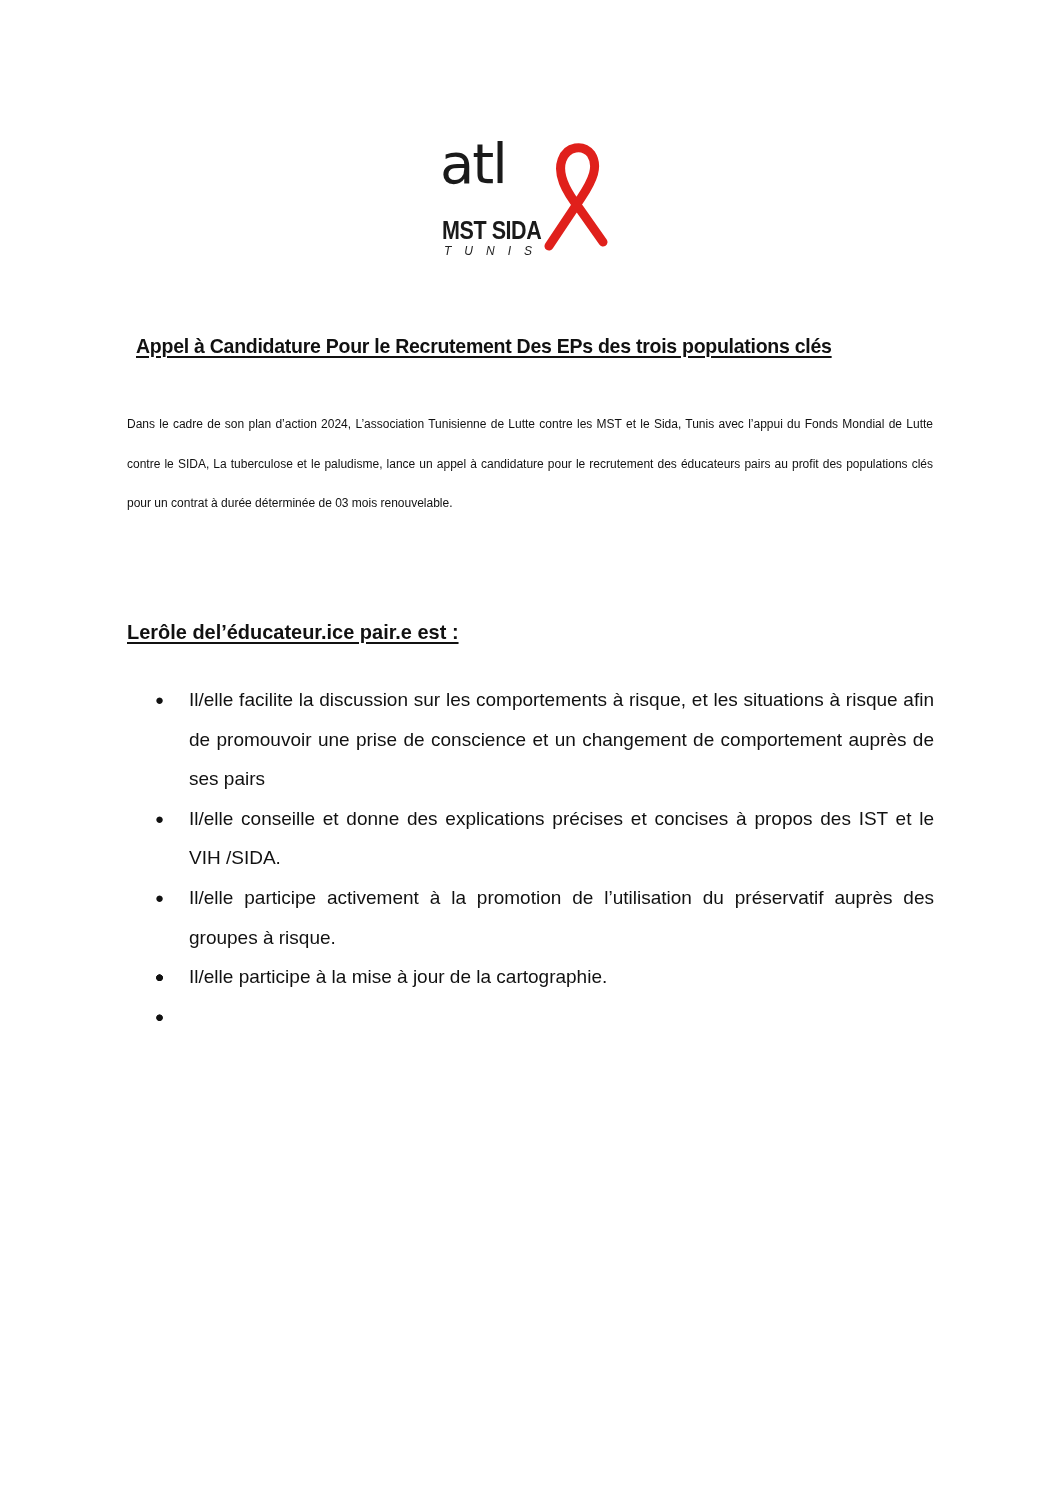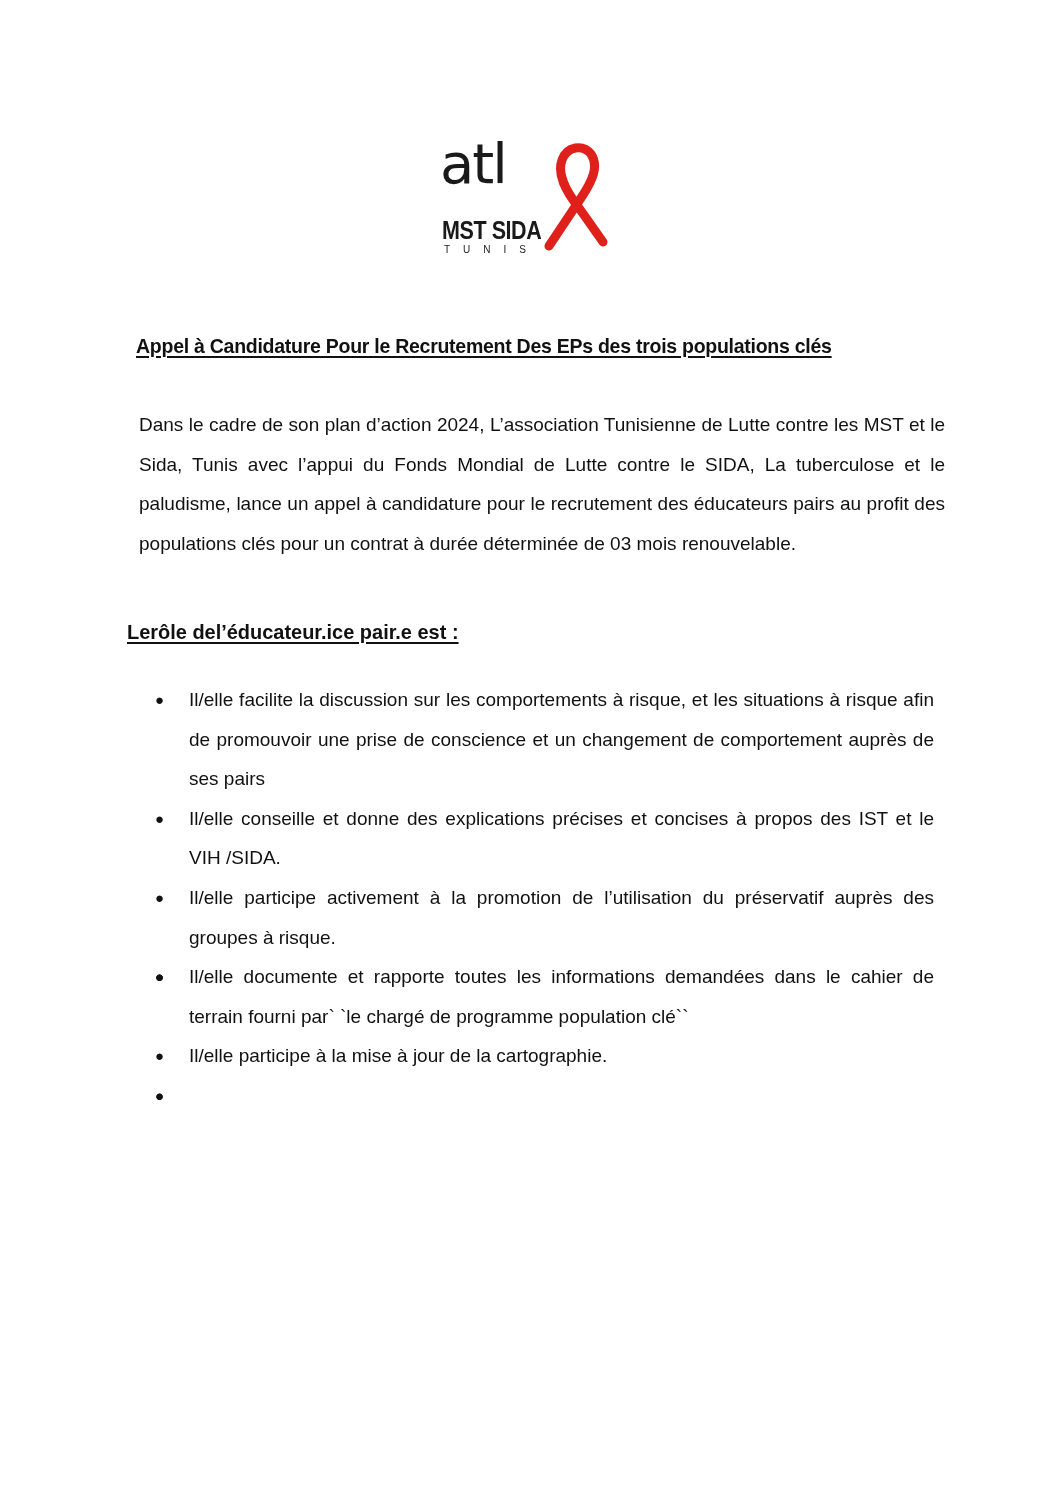"TUNIS" .logo .tunis { font-size: 10px -> 12px; font-style: none -> italic }
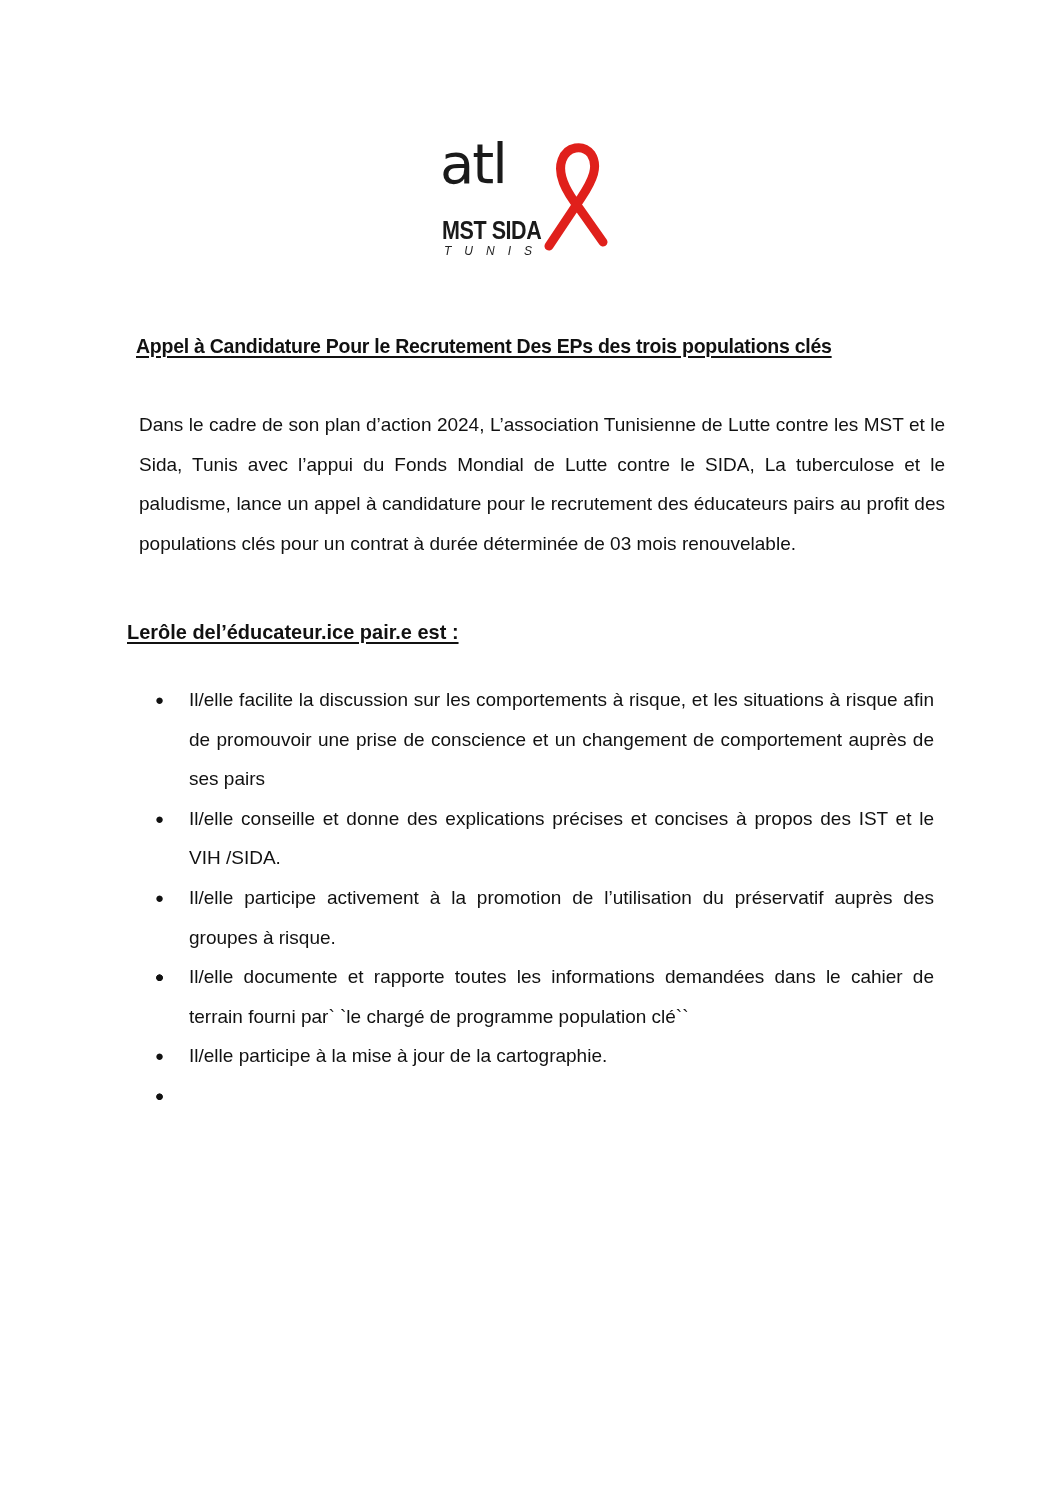"Dans le cadre de son" .intro { font-size: 19px -> 12px; margin-left: 12px -> none }
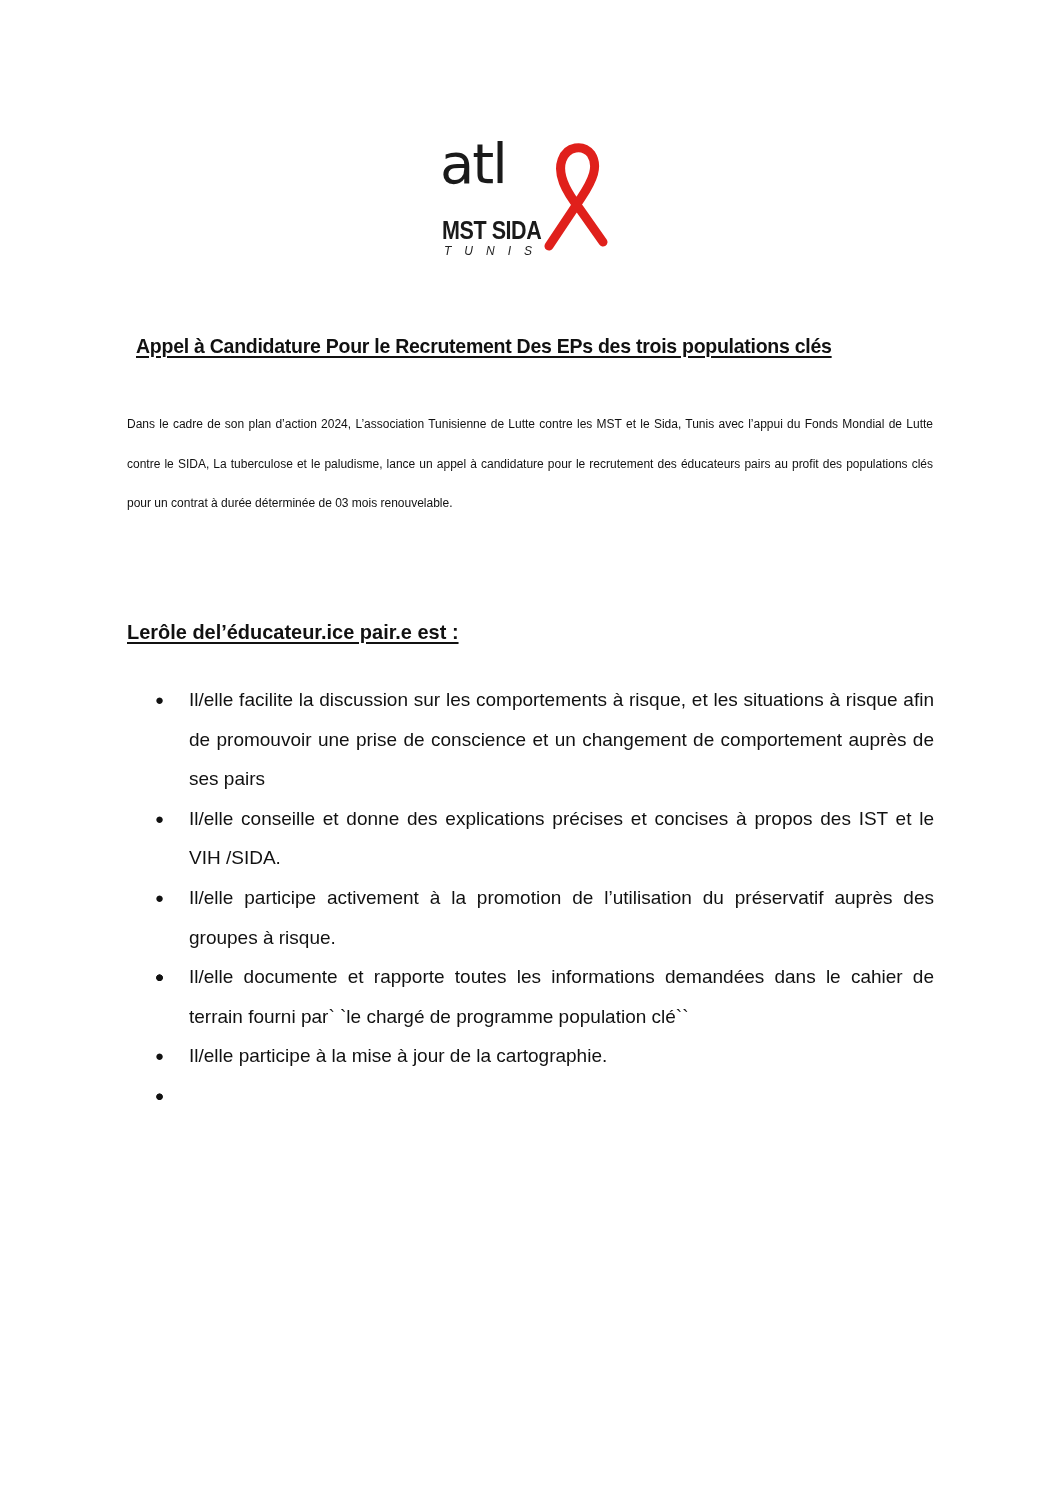"Il/elle documente et rapporte toutes" span { html: <span>Il/elle documente et rapporte toutes les informations demandées dans le cahier de terrain fourni par` `le chargé de programme population clé``</span> -> none }
